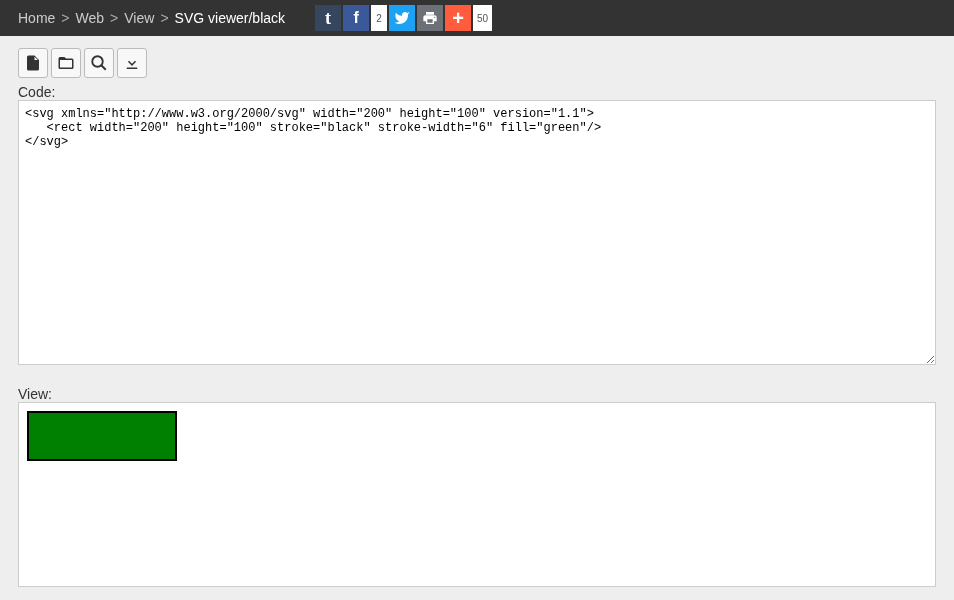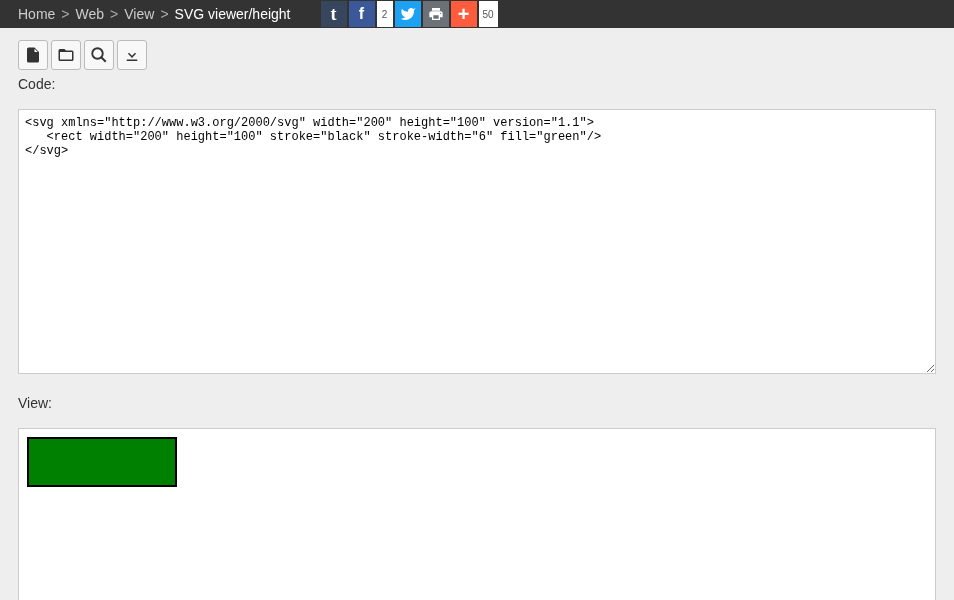"Home" .header-bar { height: 28px -> 36px }
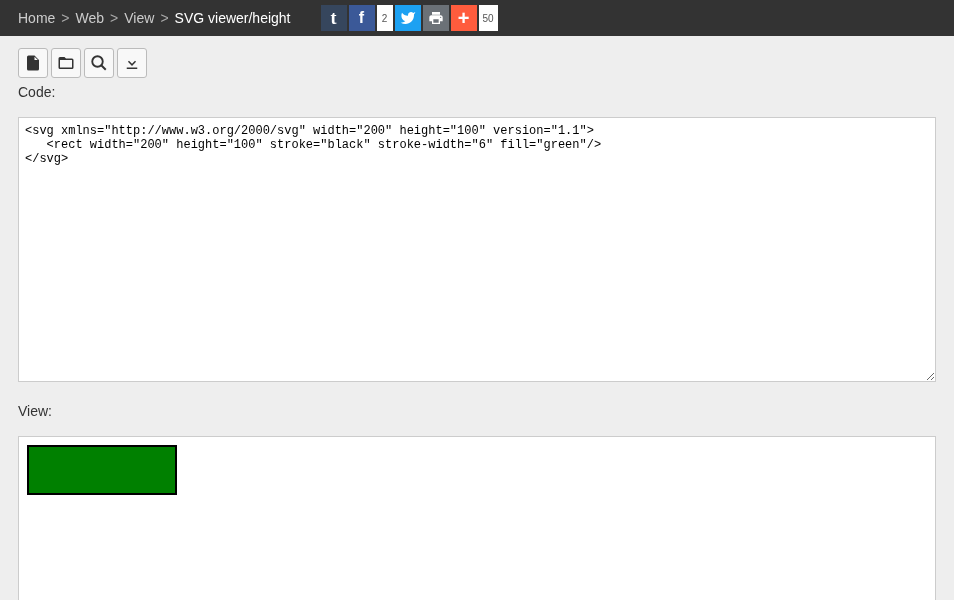"SVG viewer/height" span.current { text: viewer/height -> viewer/black }
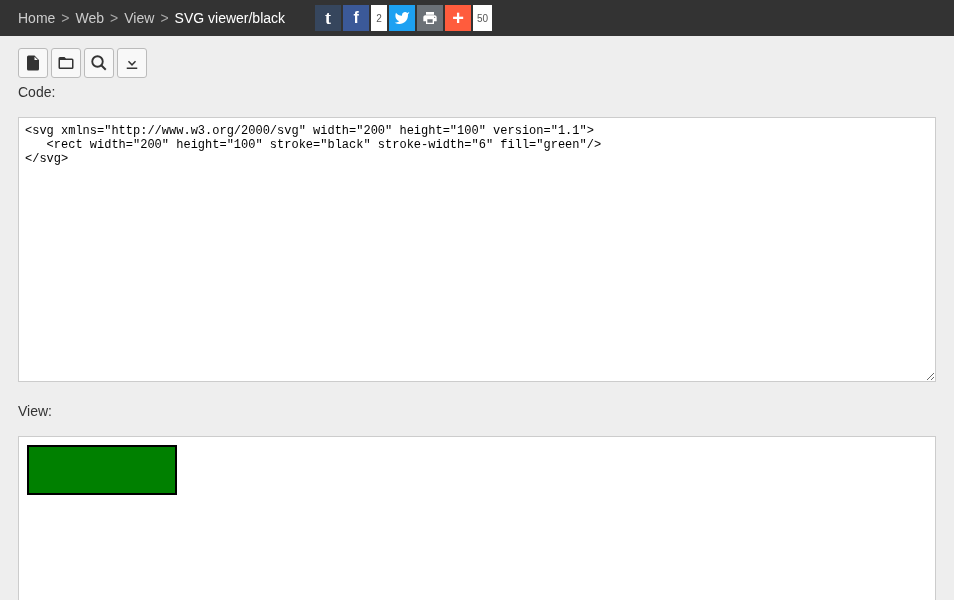"Code:" .section-label { padding: 2px 18px 17px -> 2px 18px 0 }
